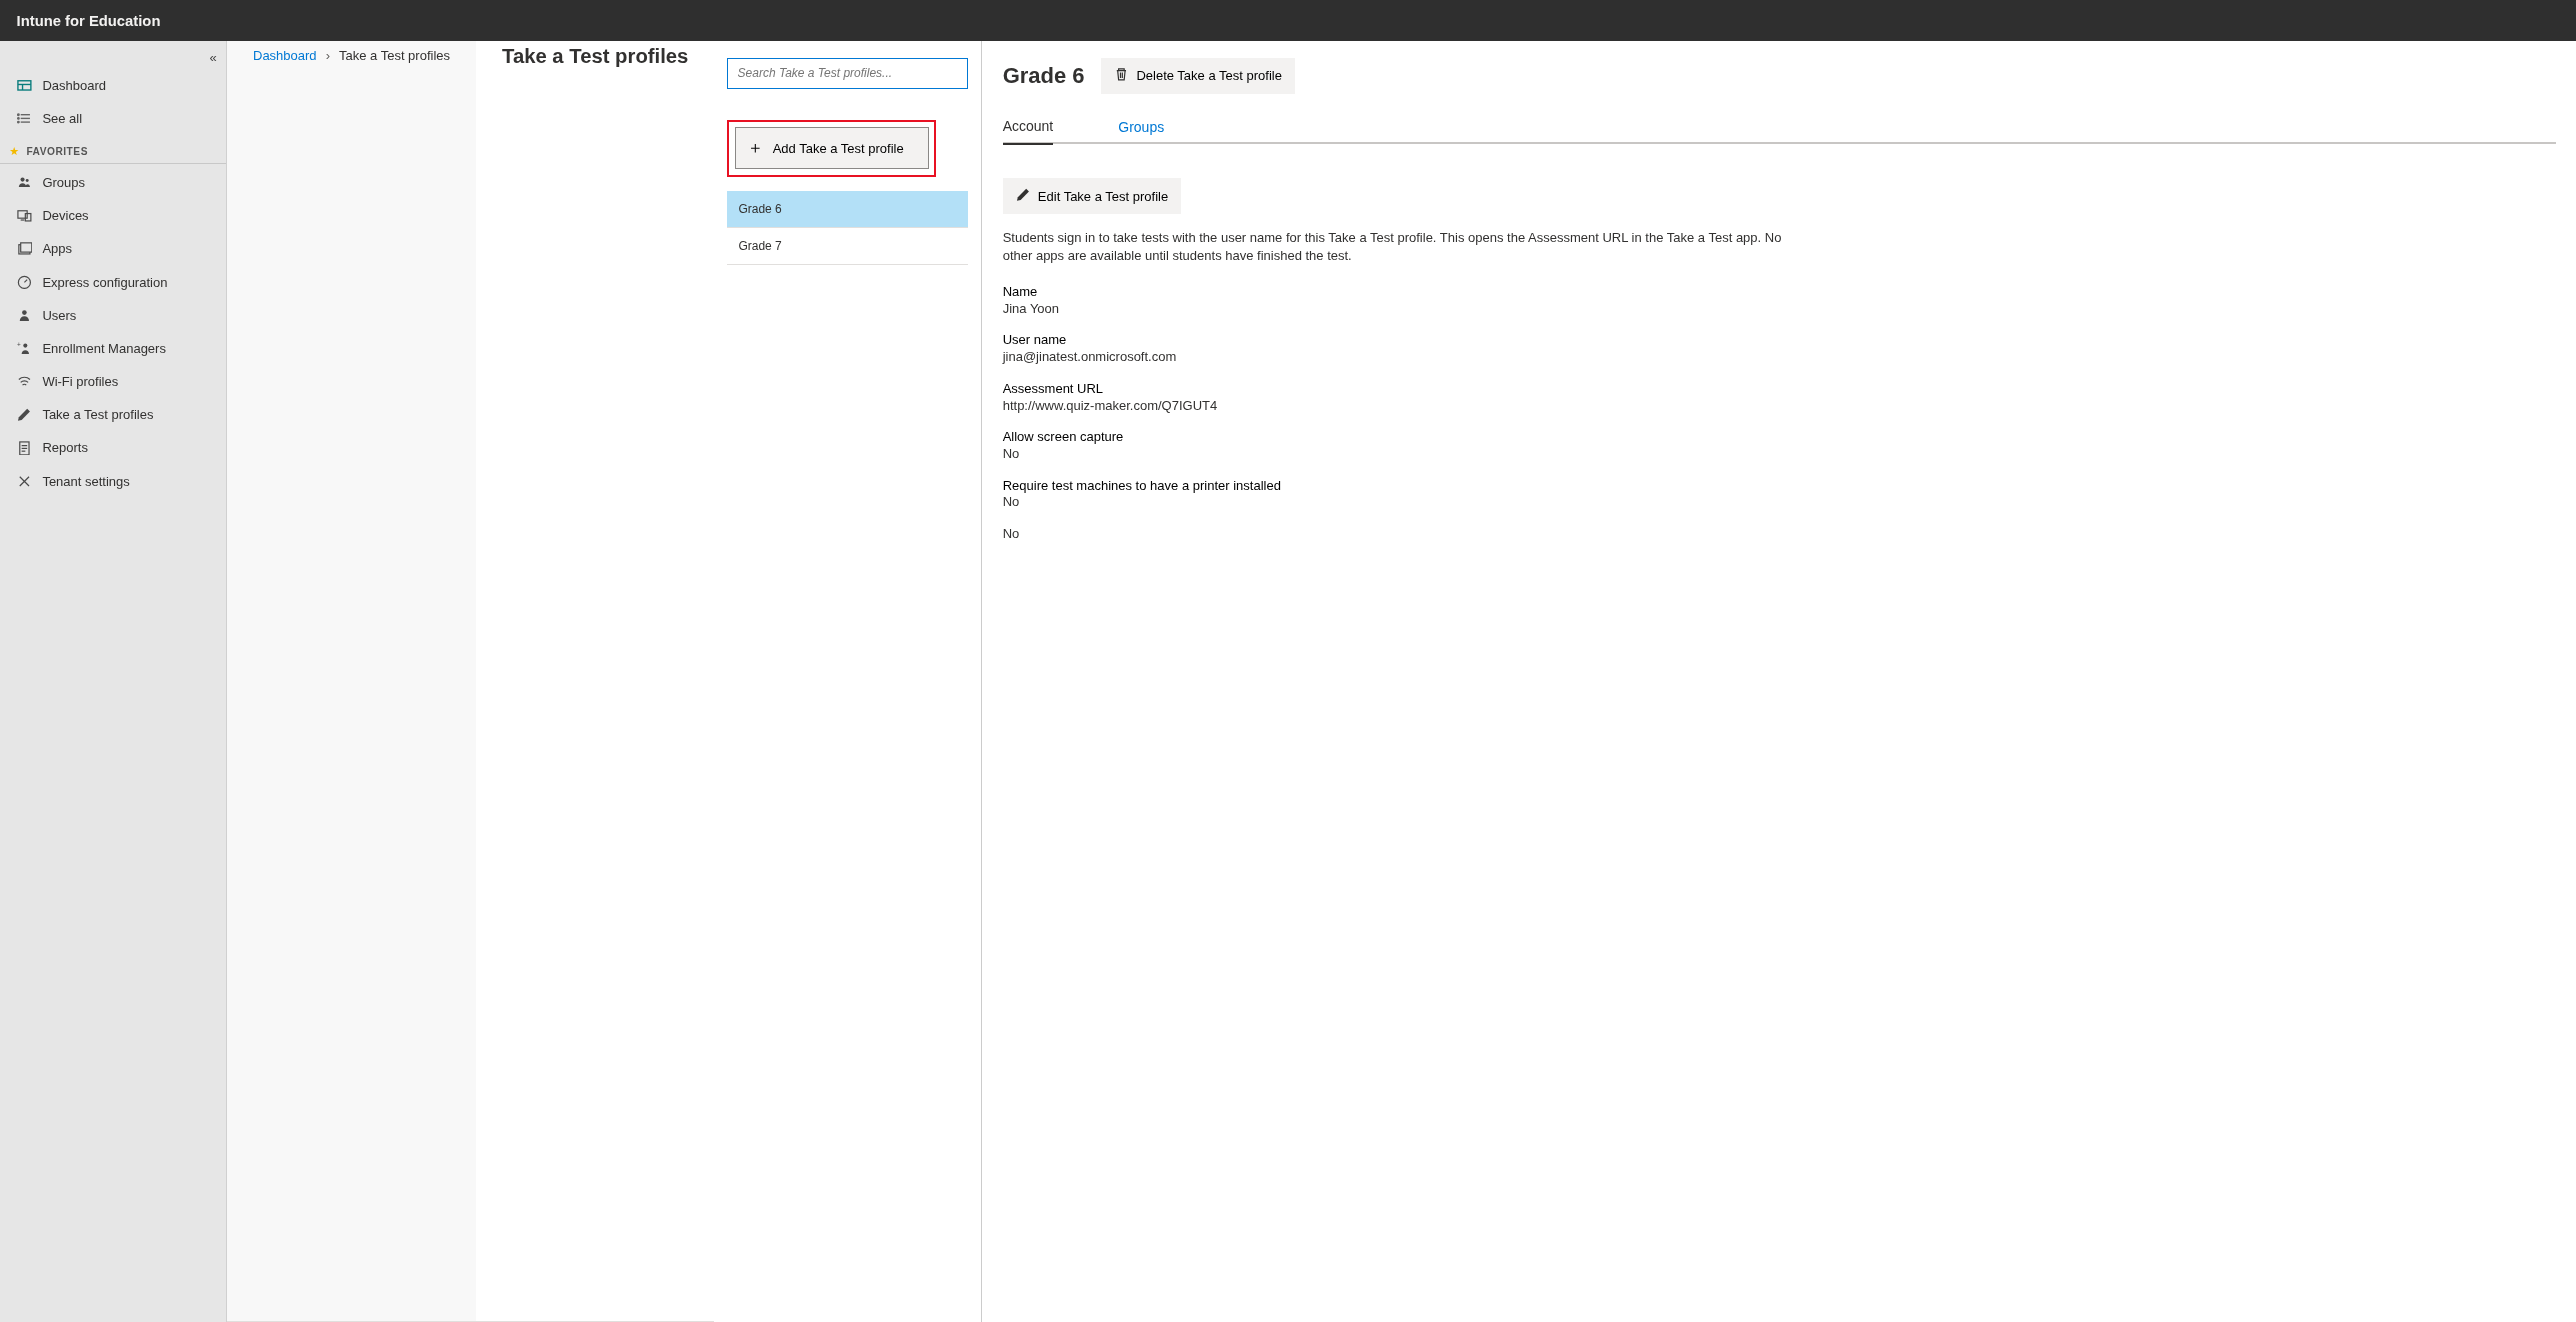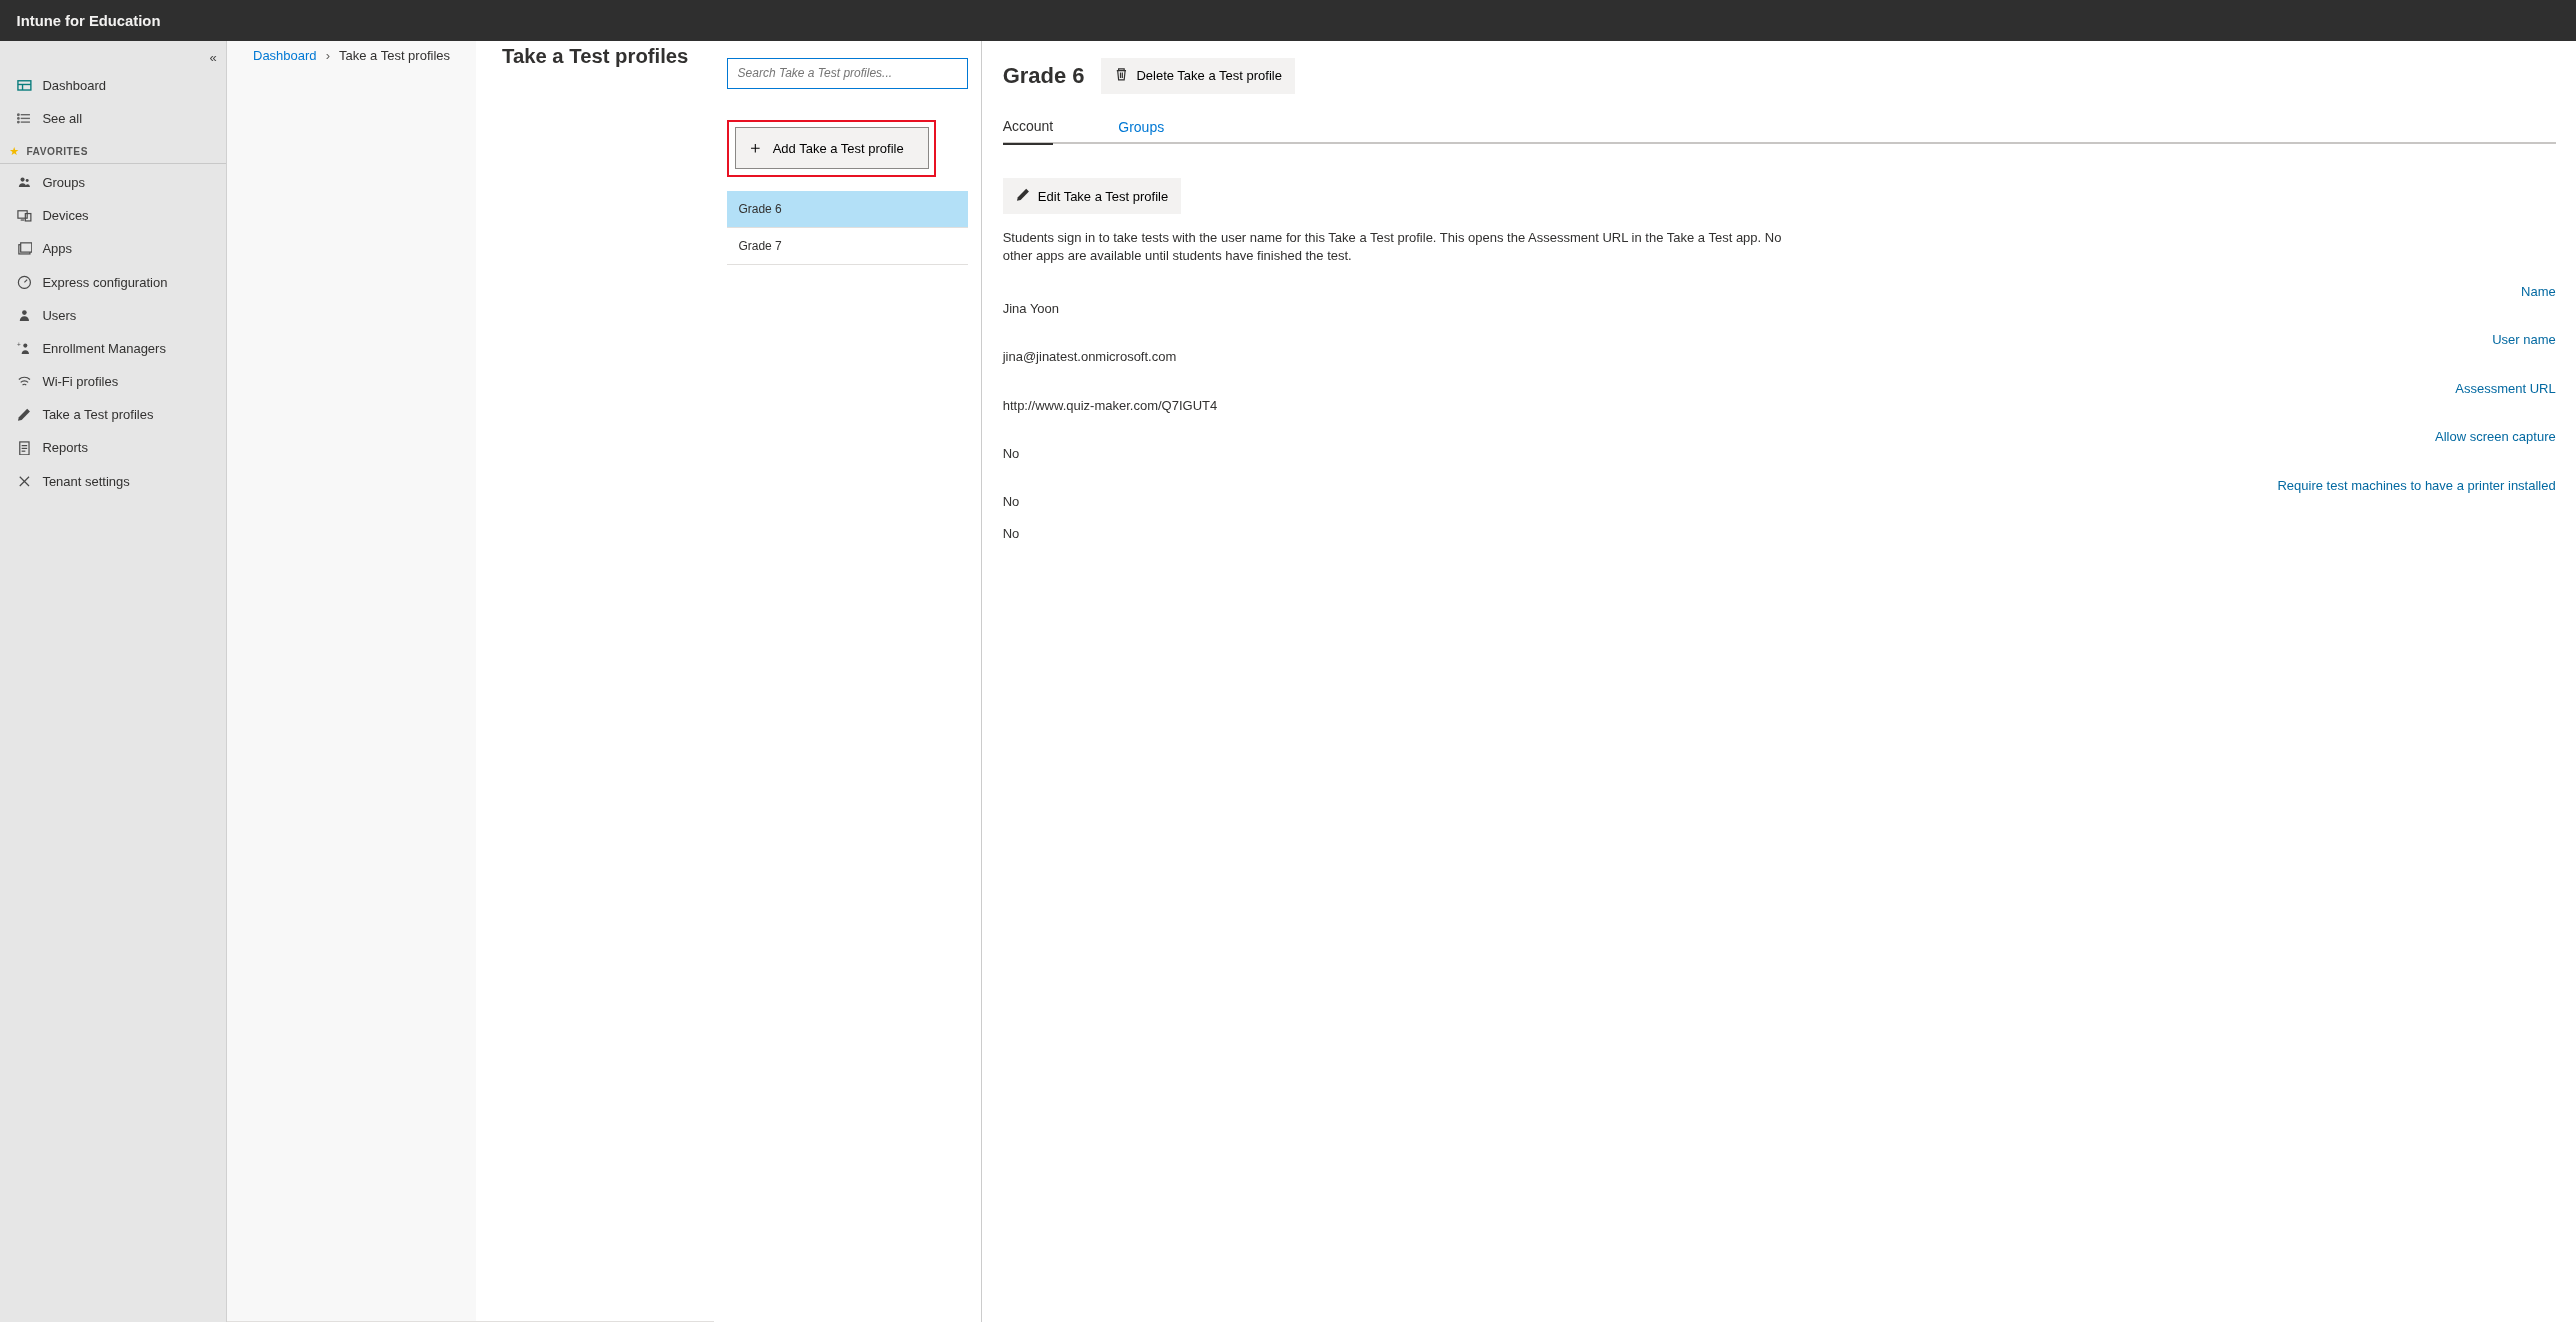"Name" .field-label { color: #0369a1 -> #000000; text-align: right -> none }
